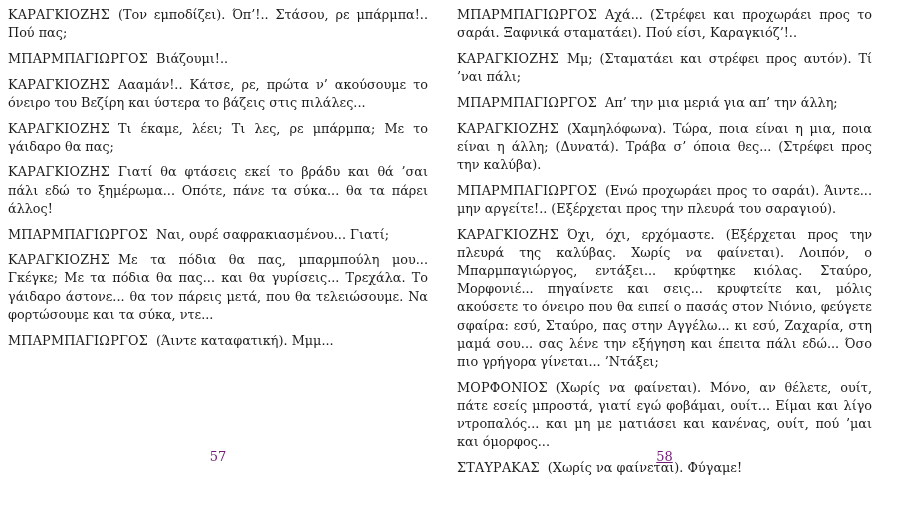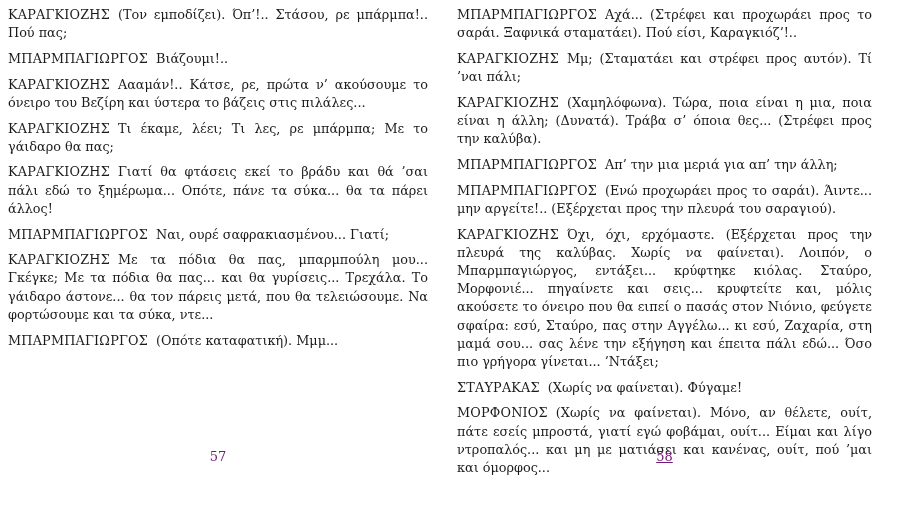"ΚΑΡΑΓΚΙΟΖΗΣ (Χαμηλόφωνα). Τώρα, ποια" p.para { order: before "ΜΠΑΡΜΠΑΓΙΩΡΓΟΣ Απ’ την μια μεριά" -> after "ΜΠΑΡΜΠΑΓΙΩΡΓΟΣ Απ’ την μια μεριά" }
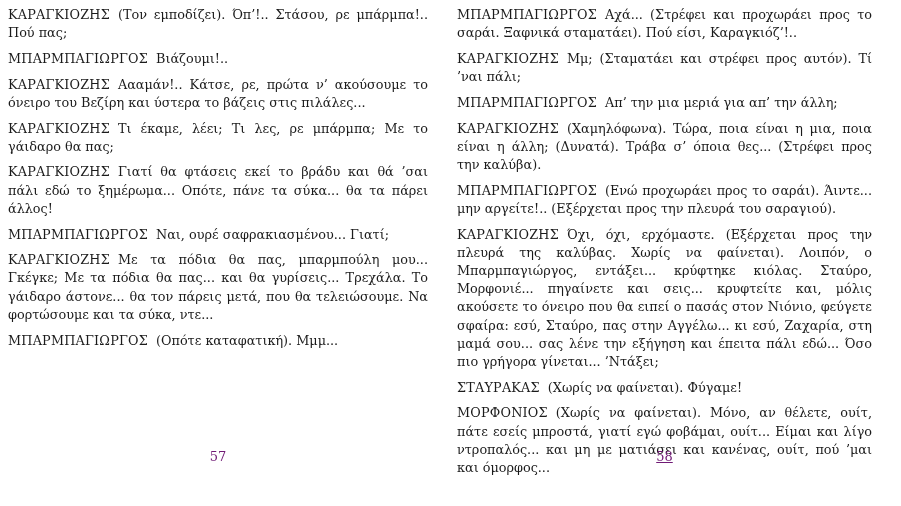"(Οπότε καταφατική). Μμμ..." span.line { text: Οπότε -> Άιντε }
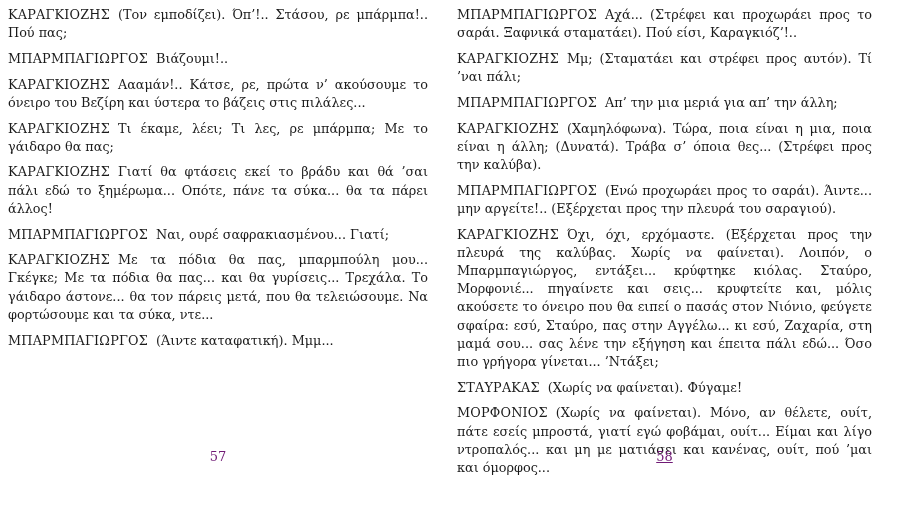"ΣΤΑΥΡΑΚΑΣ (Χωρίς να φαίνεται). Φύγαμε!" p.para { order: before "ΜΟΡΦΟΝΙΟΣ (Χωρίς να φαίνεται). Μόνο," -> after "ΜΟΡΦΟΝΙΟΣ (Χωρίς να φαίνεται). Μόνο," }
